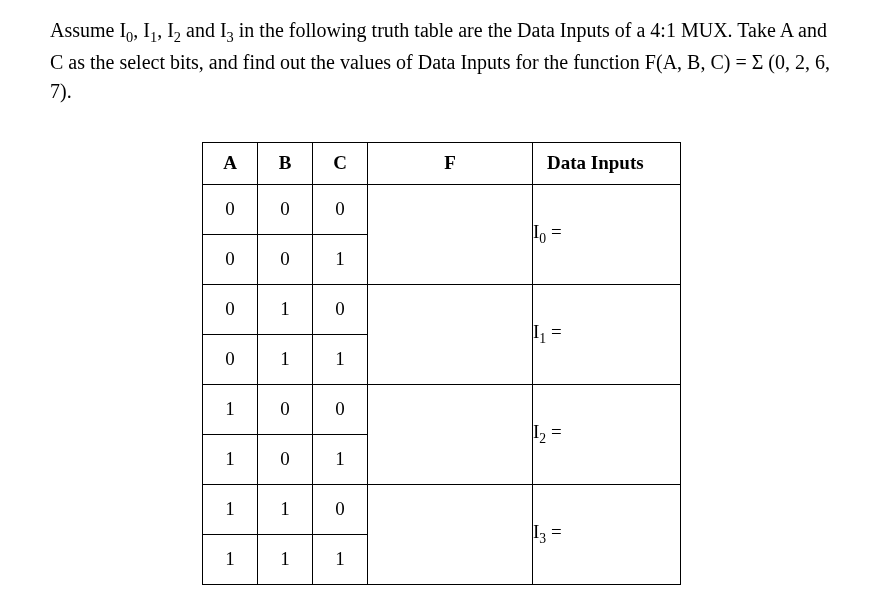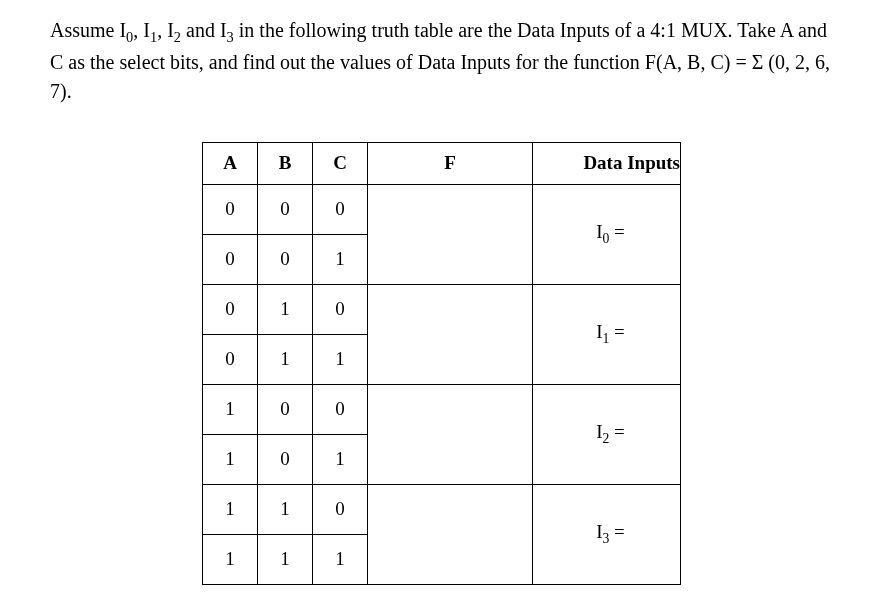"Data Inputs" th.col-di { padding-left: 3px -> 14px; text-align: right -> left }
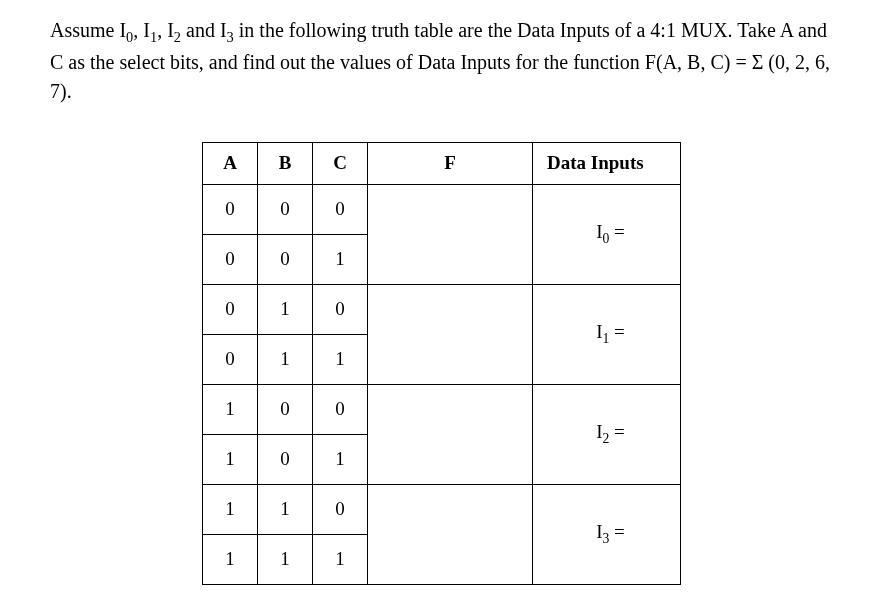"I0 =" .col-di { padding-left: 8px -> none; text-align: center -> left }
